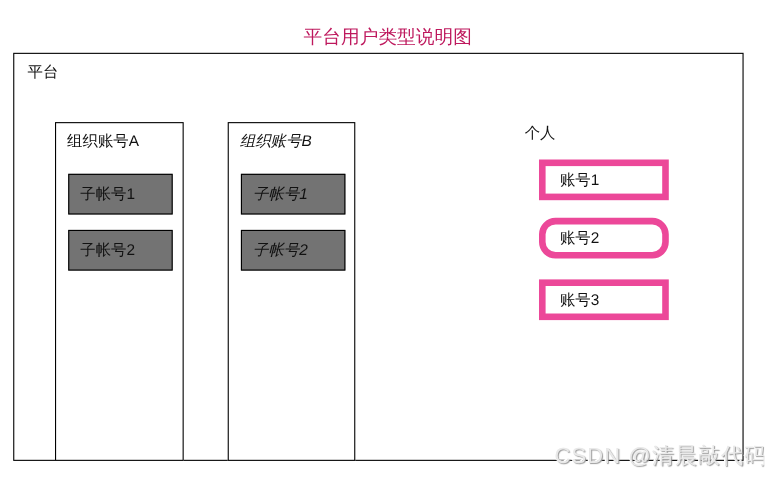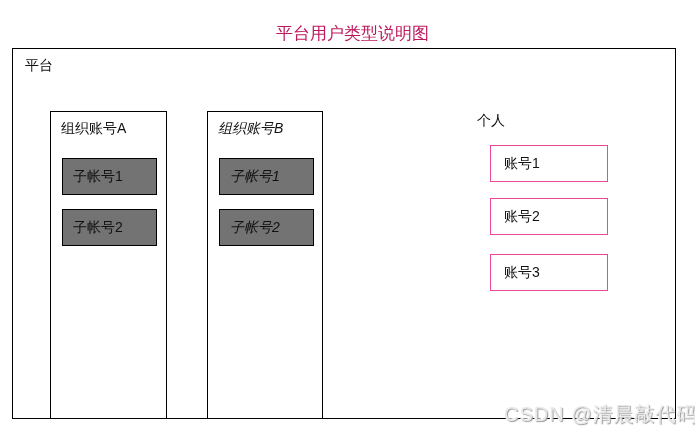"账号1" .personal-account-box { border: 1px solid #ec4899 -> 6px solid #ec4899 }
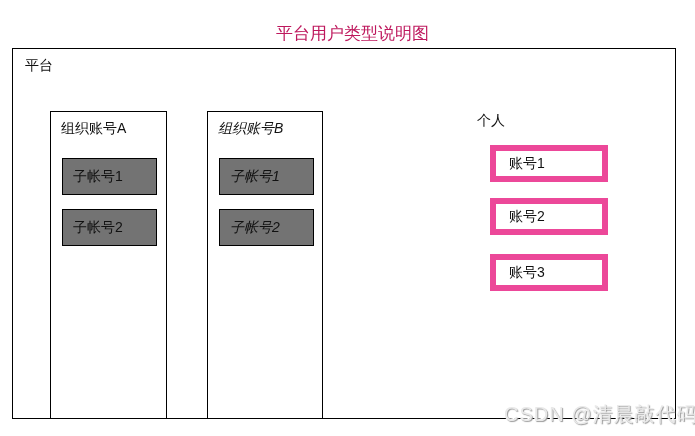"账号2" .personal-account-box.slot-1 { border-radius: none -> 15px }
